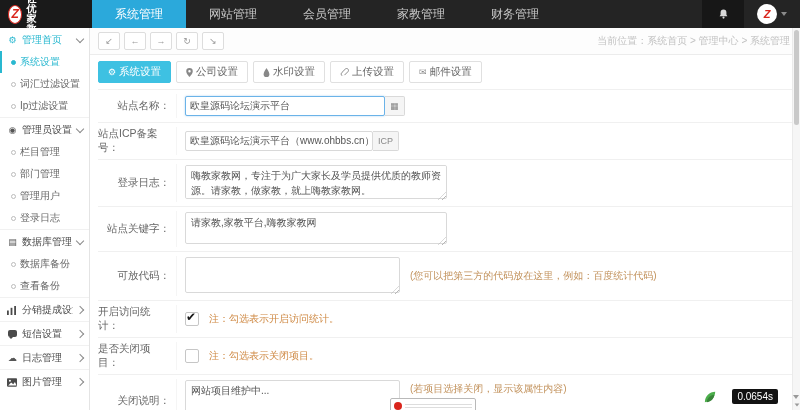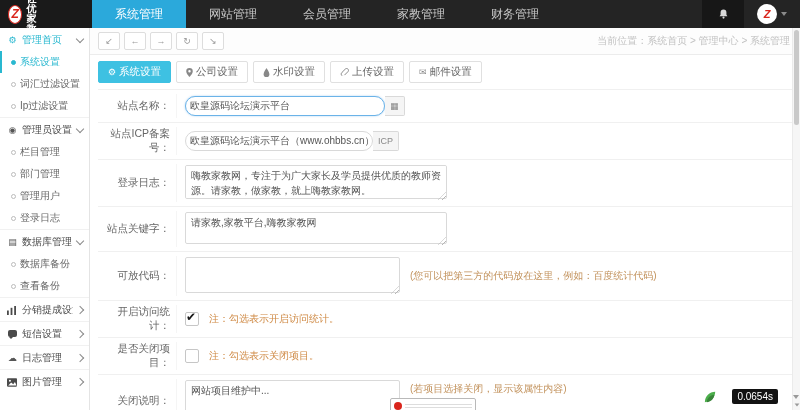"站点名称：" .flabel { text-align: right -> none }
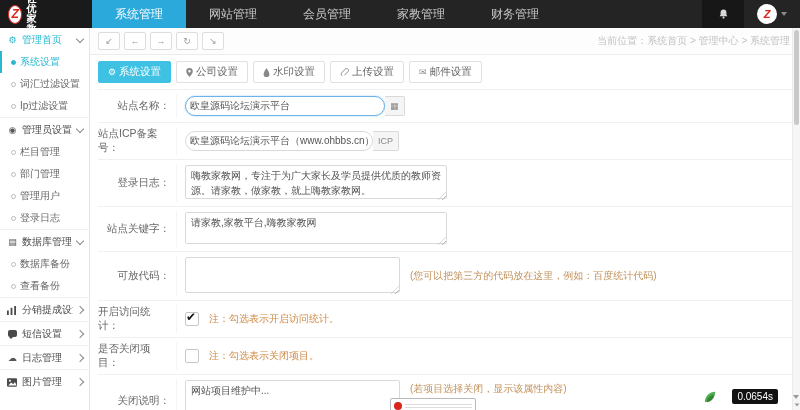"欧皇源码论坛演示平台" input.txt { border-radius: 10px -> 2px }
